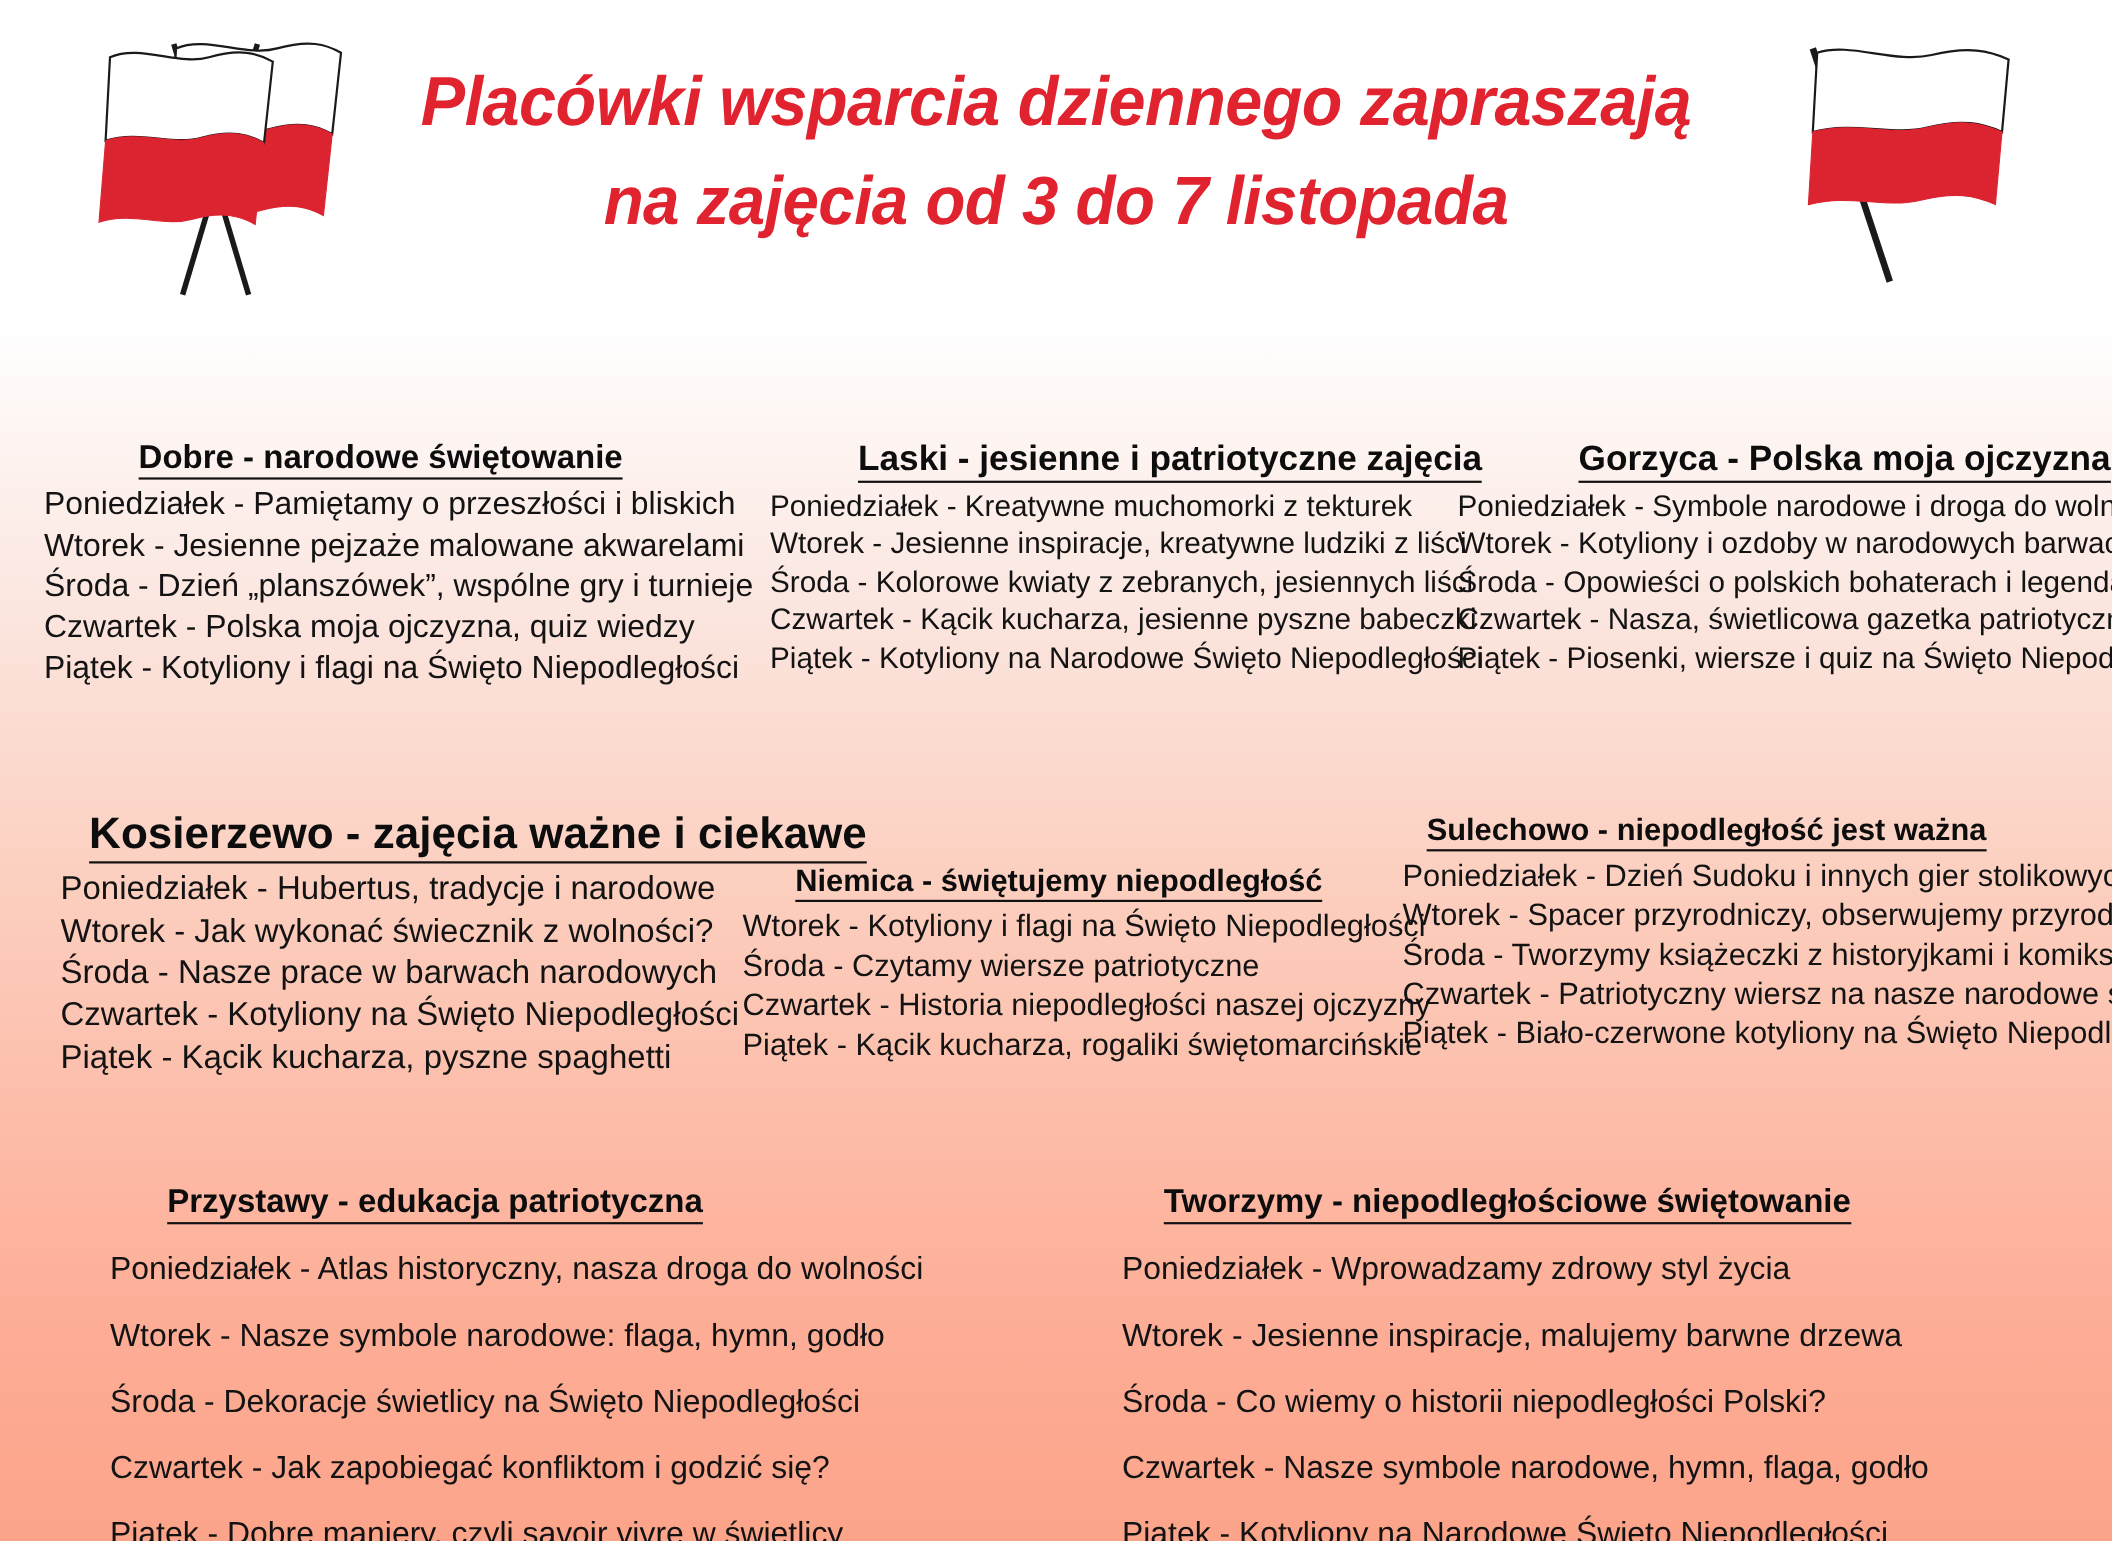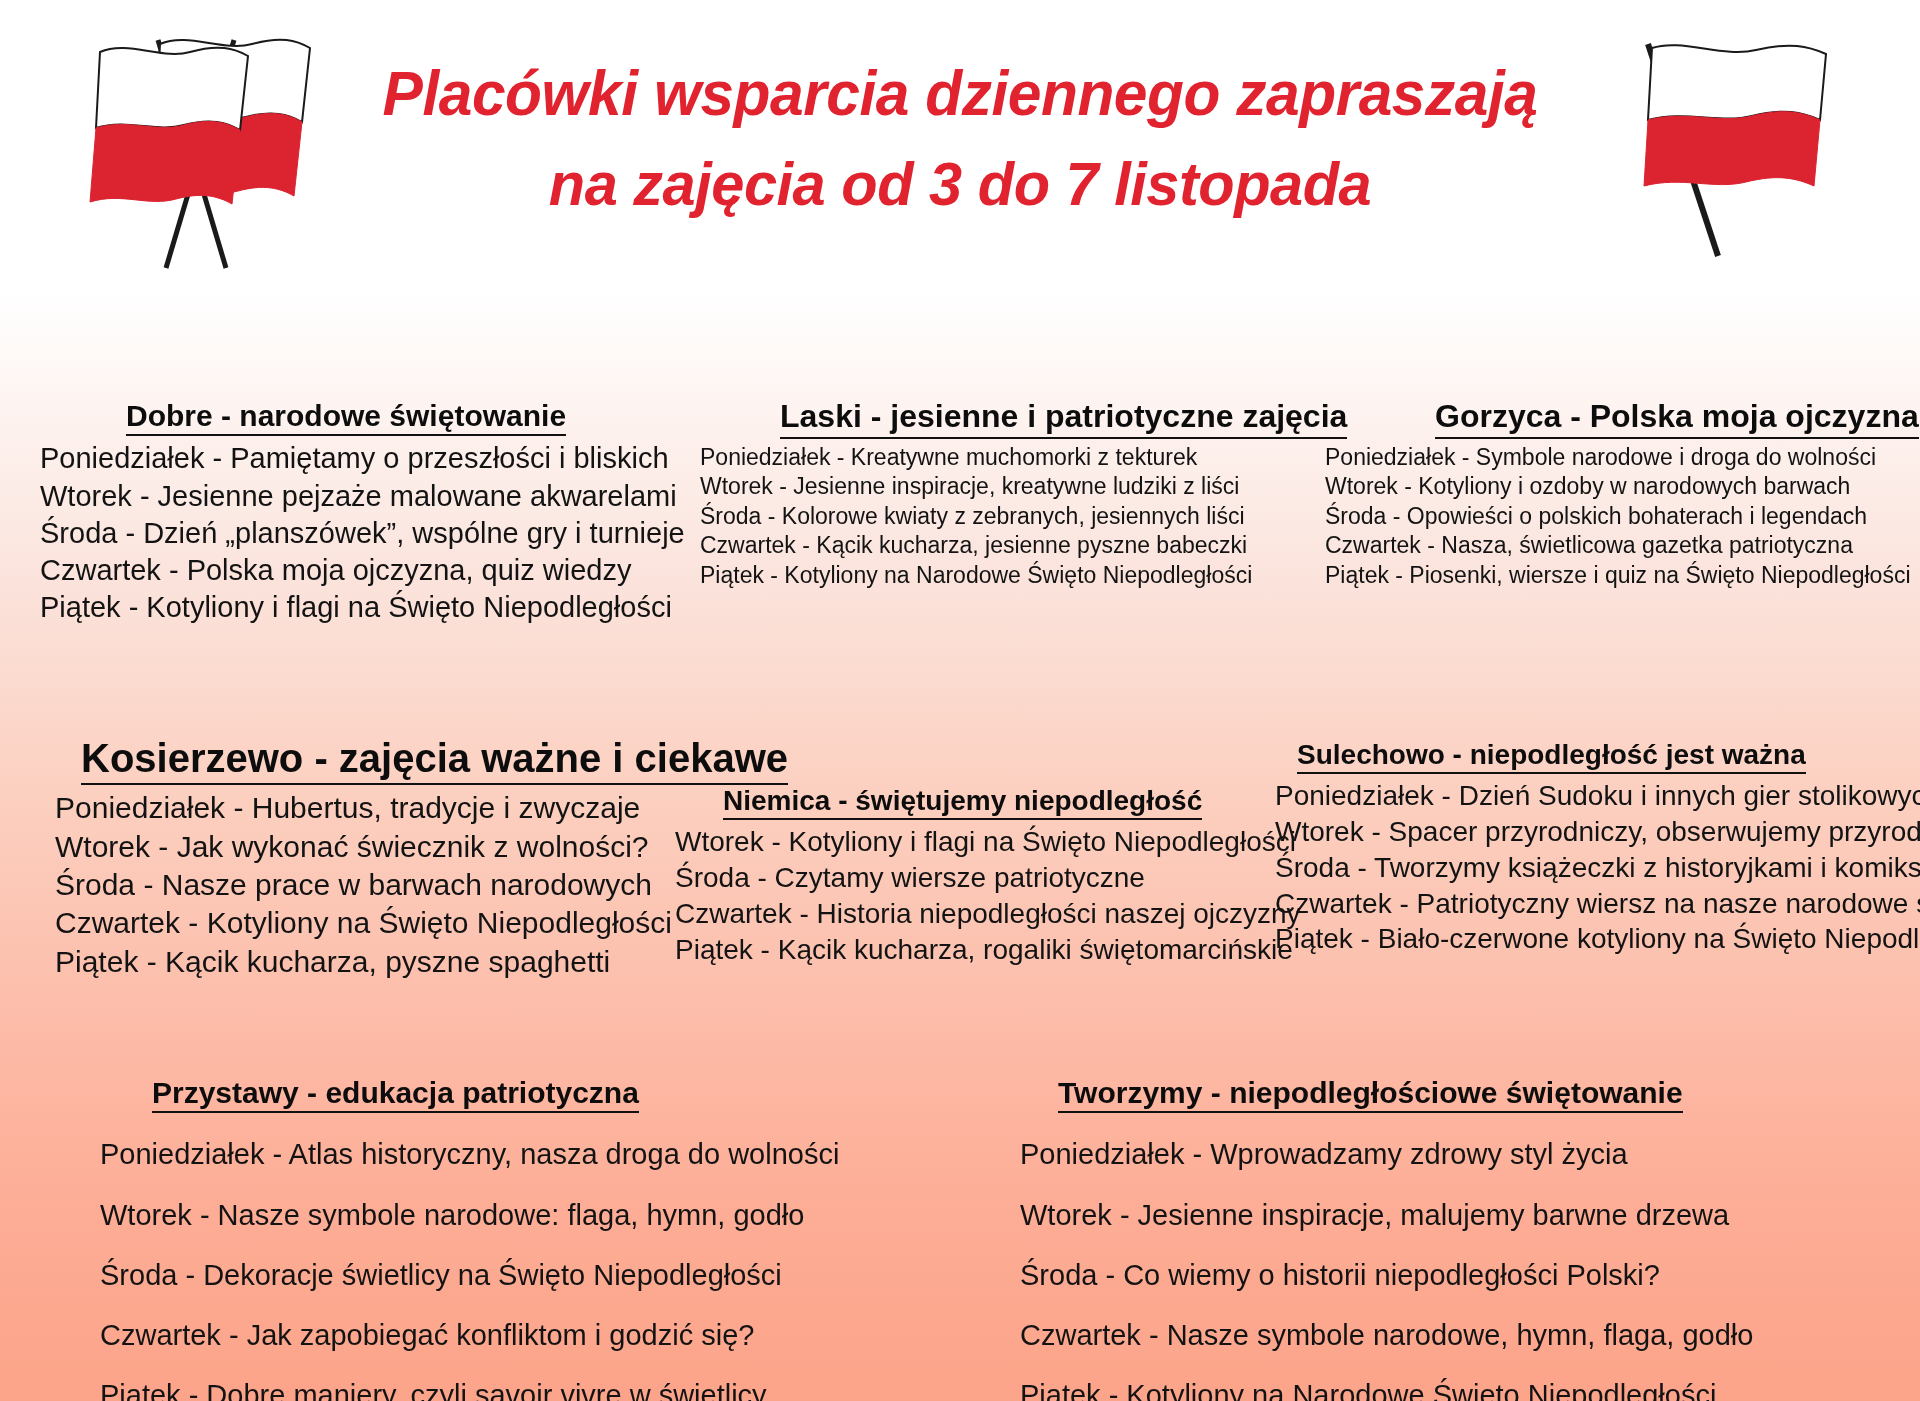"Poniedziałek - Kreatywne muchomorki z" .r1.narrow .line { font-size: 23px -> 27px }
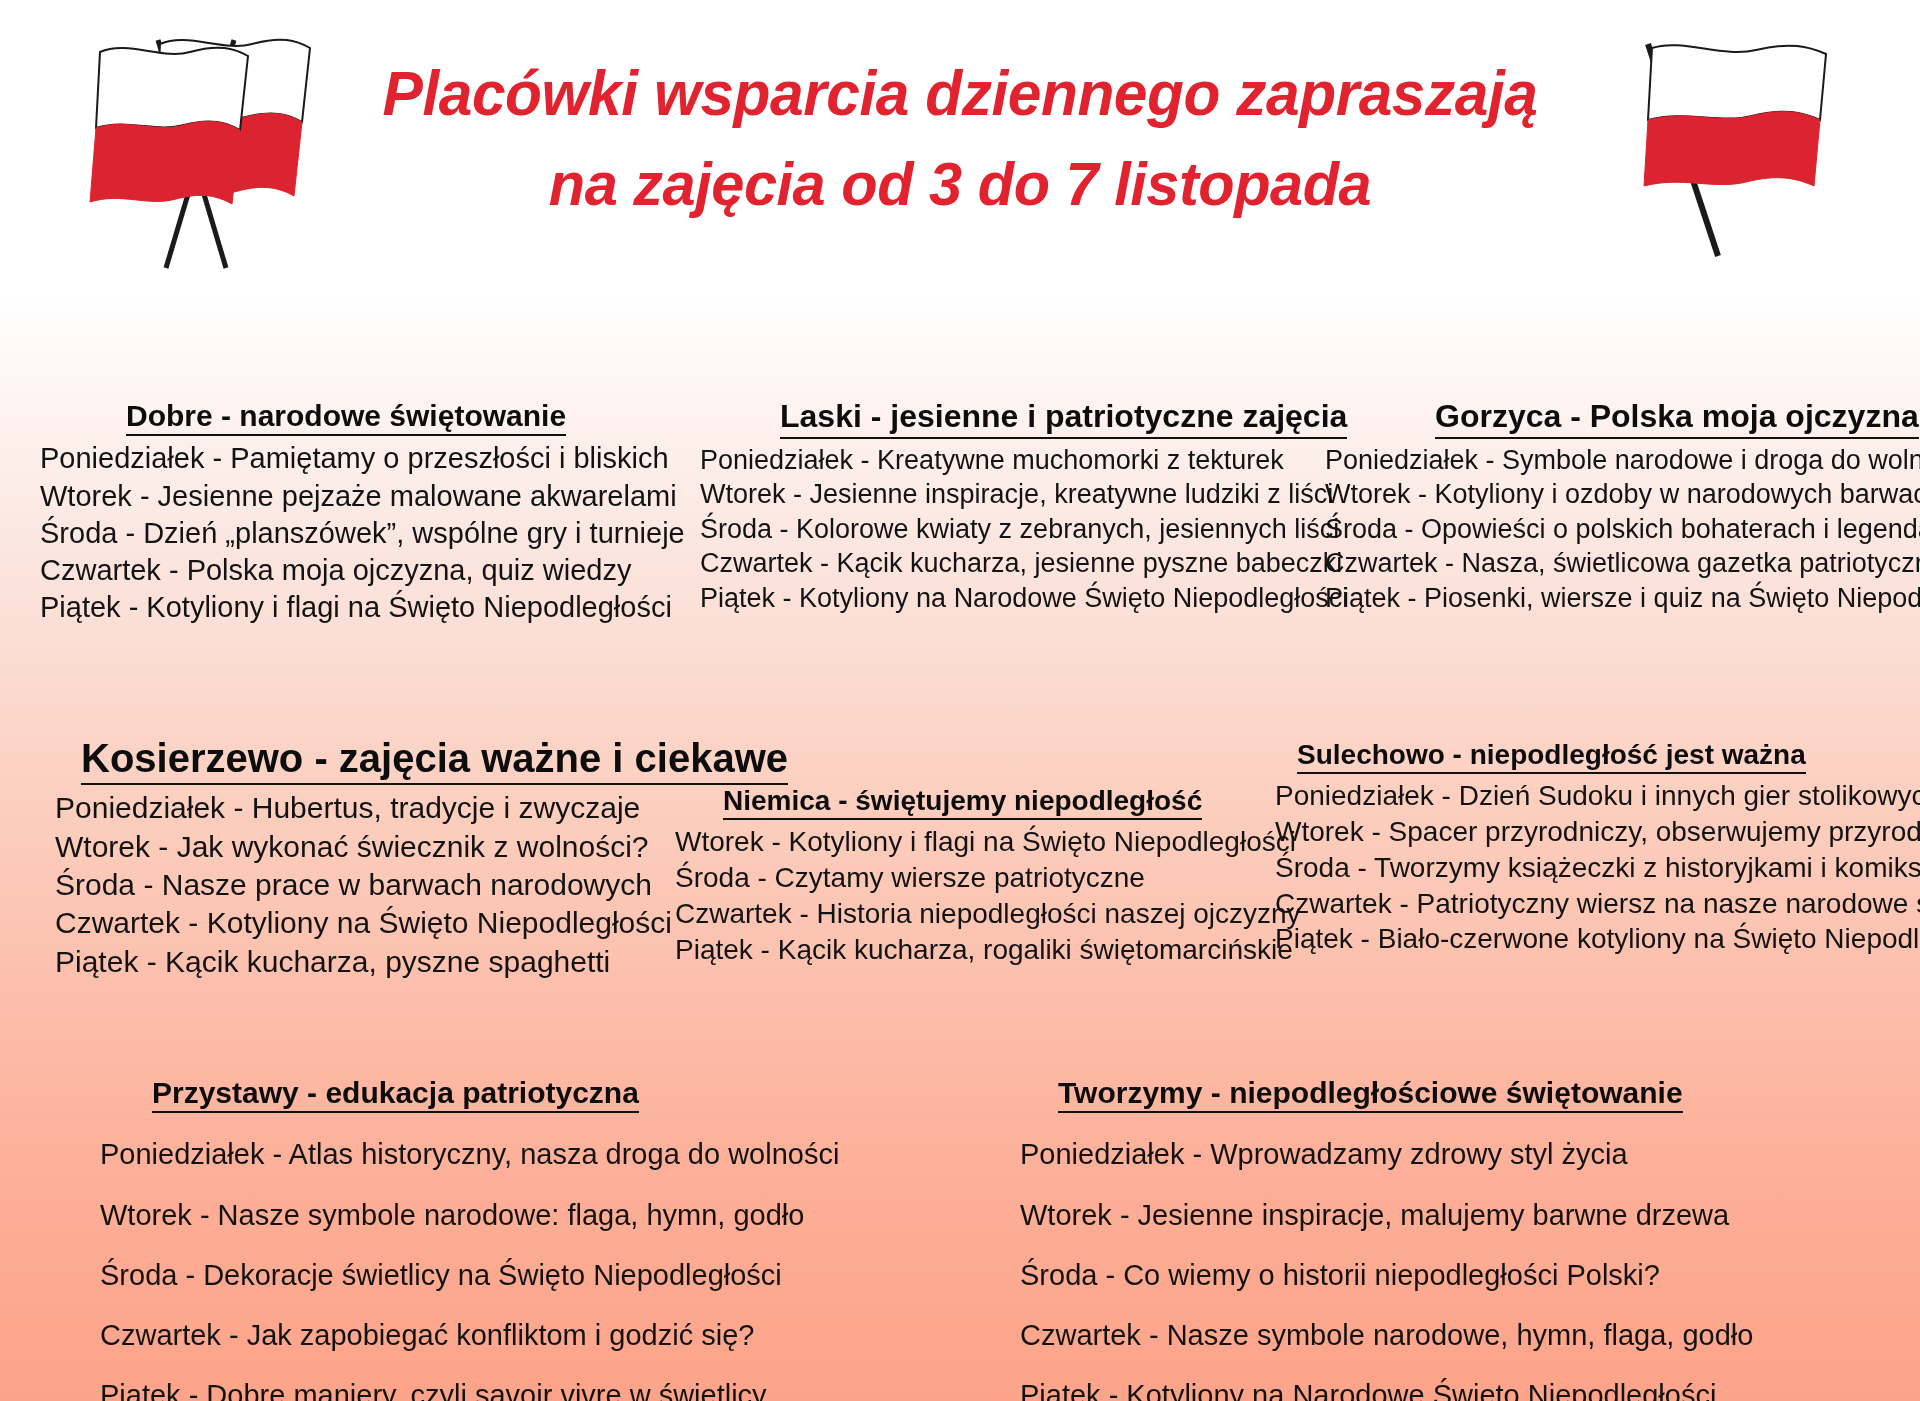"Poniedziałek - Hubertus, tradycje i" div.line { text: zwyczaje -> narodowe }
